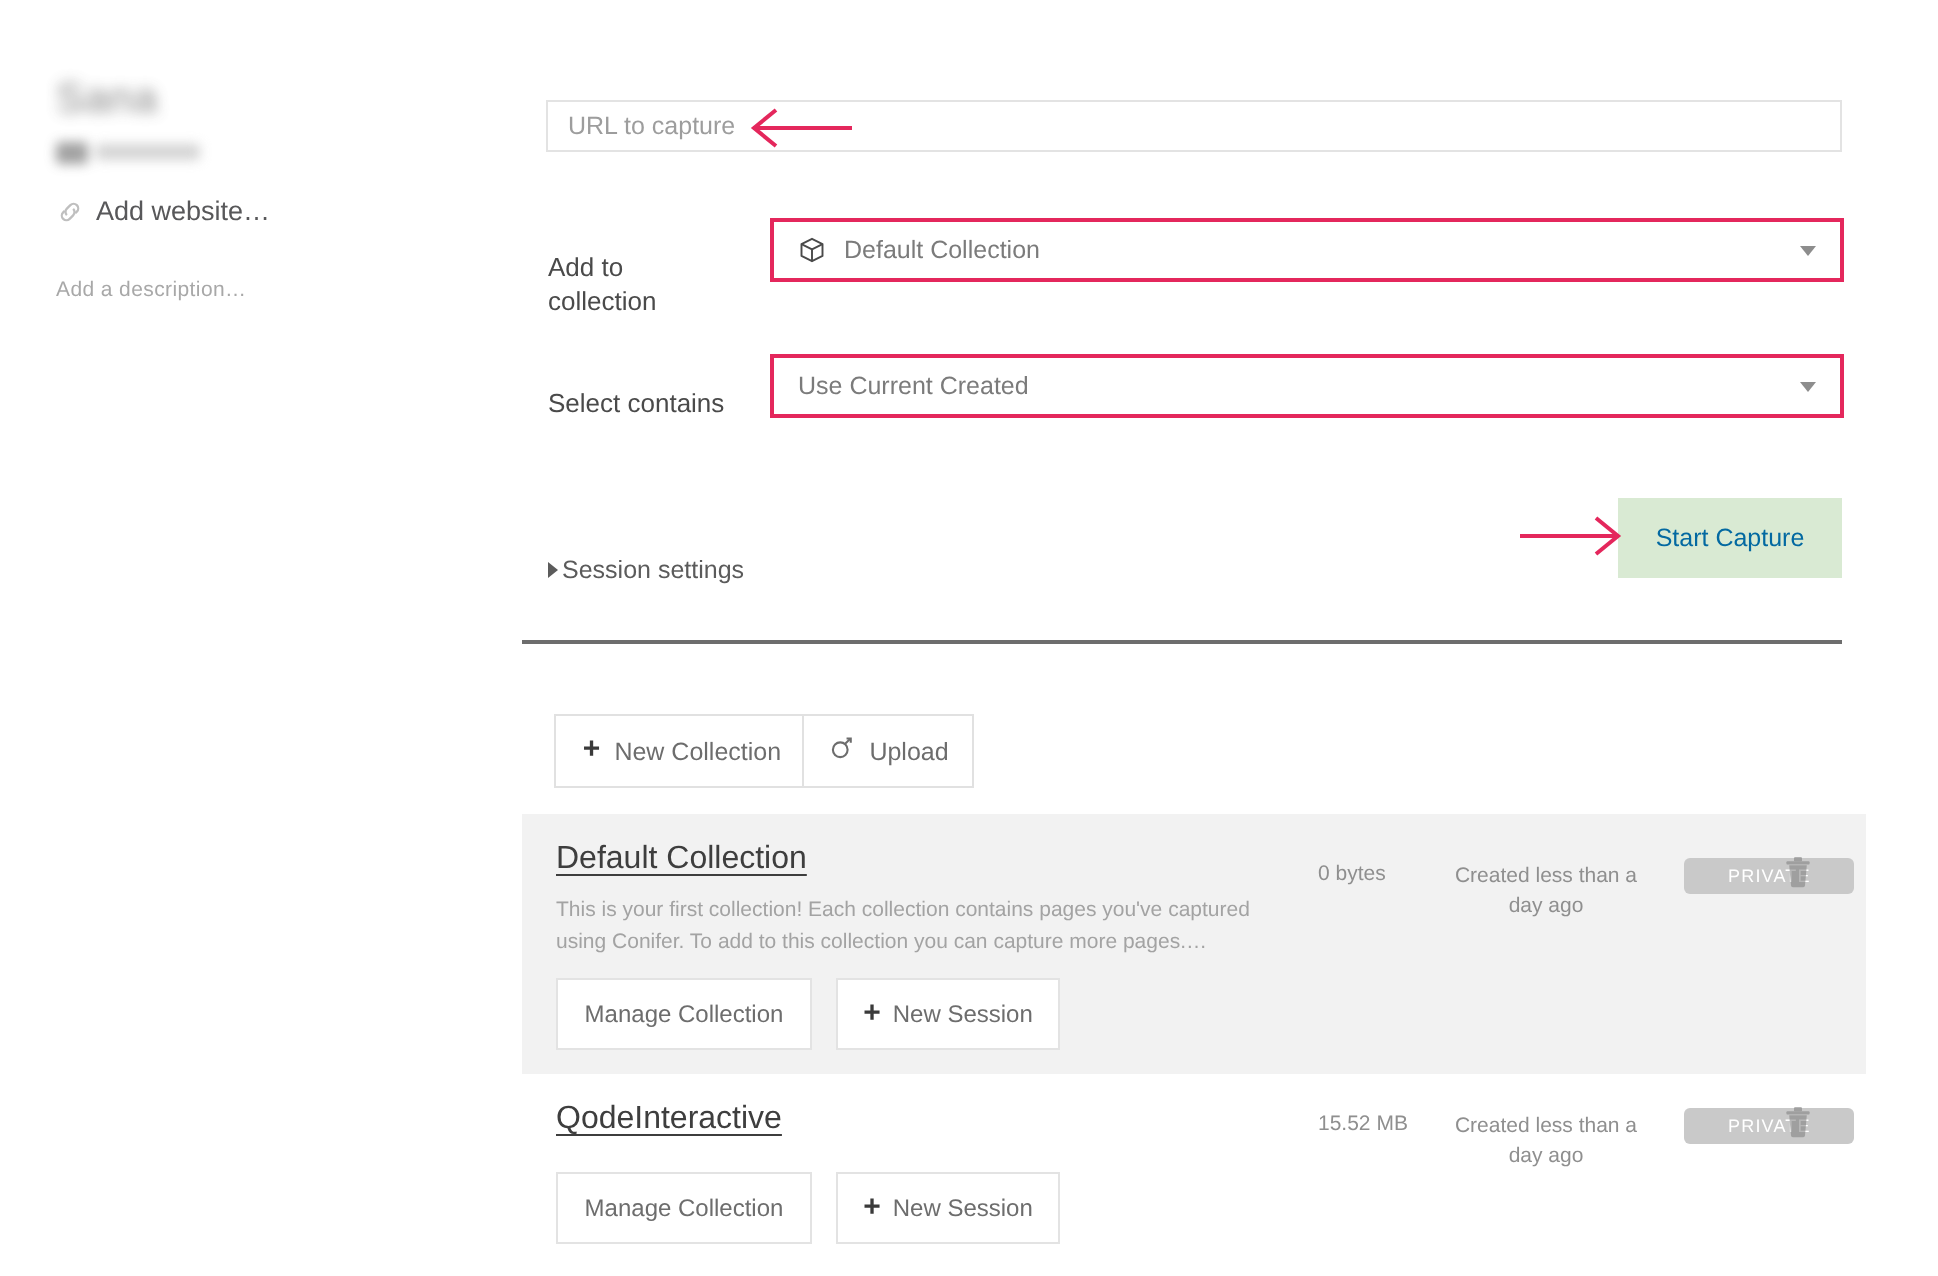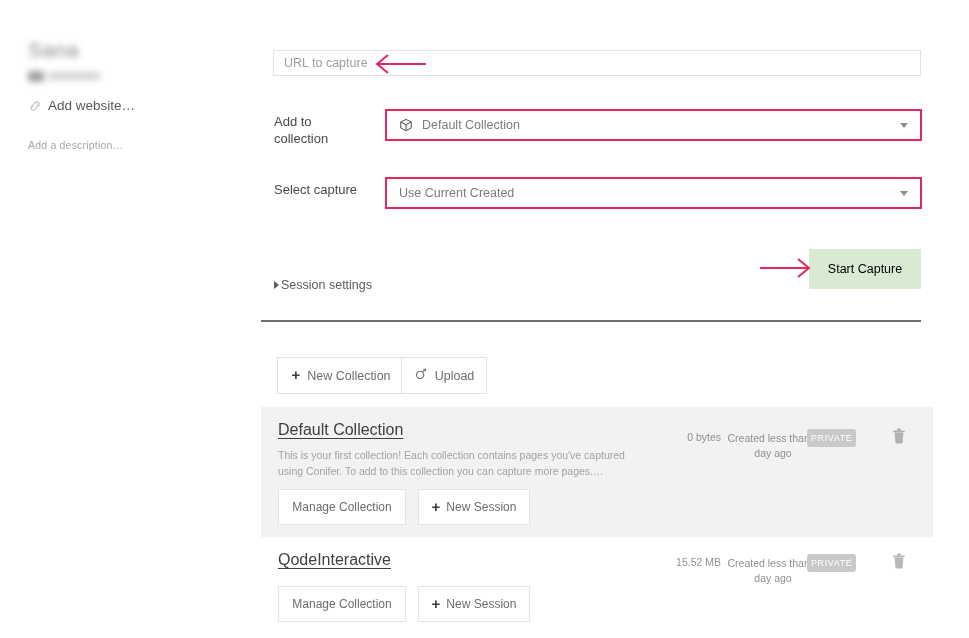"Add to collection" .form-label { margin-top: none -> 12px }
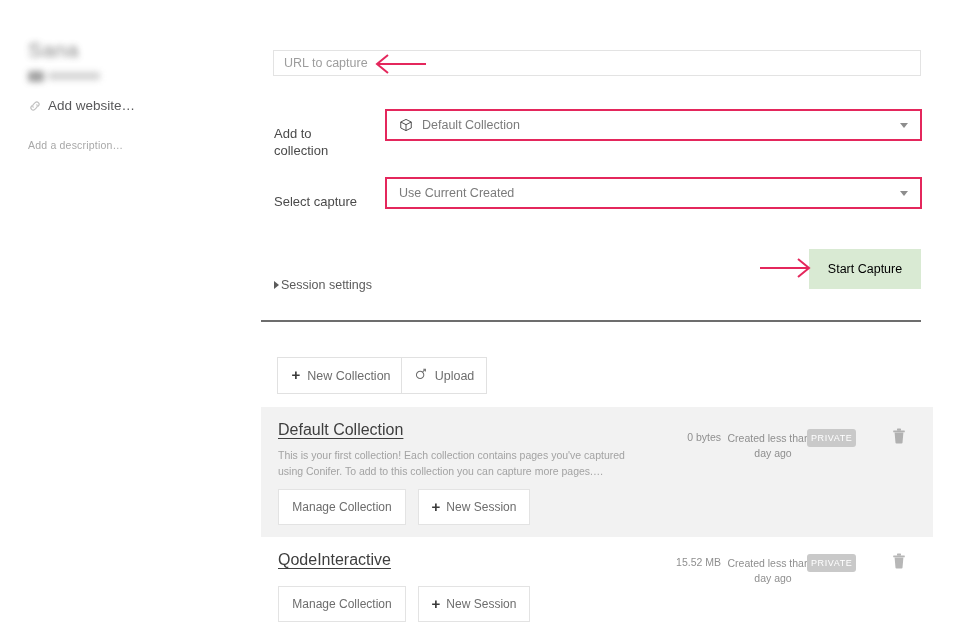"Select capture" div.form-label { text: capture -> contains }
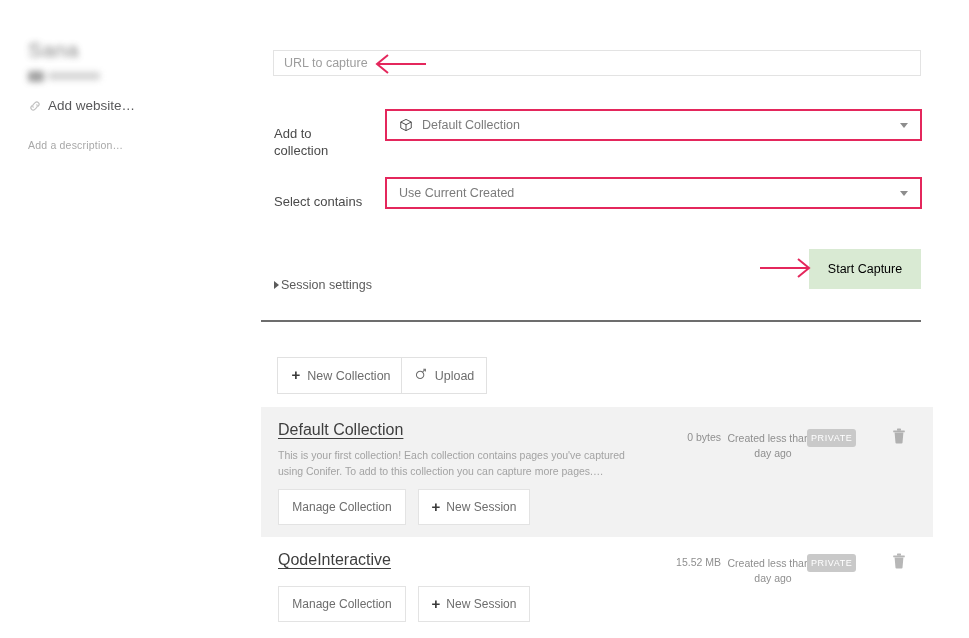"Start Capture" .start-capture { color: #000000 -> #0369a1 }
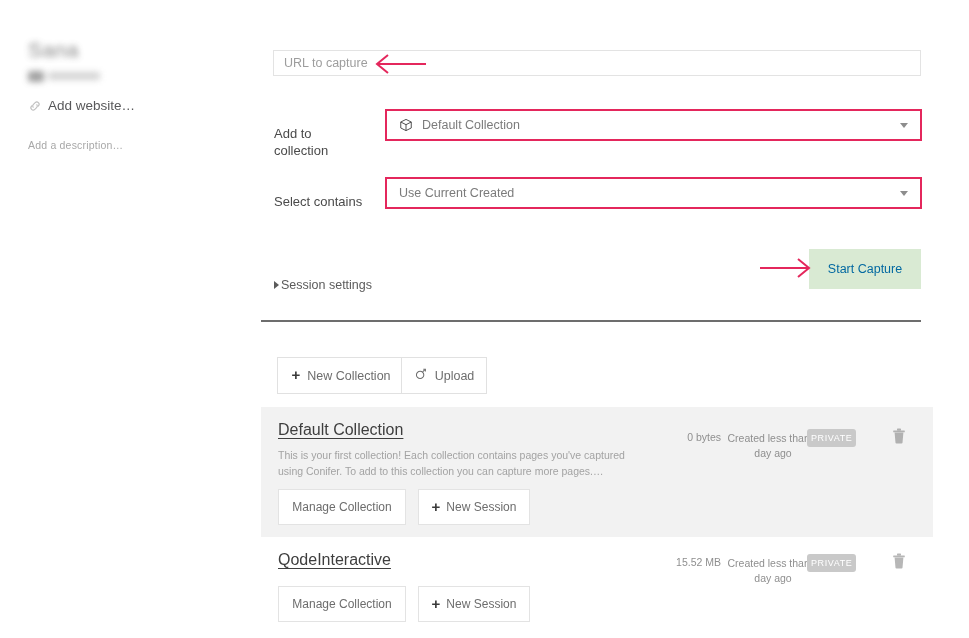"0 bytes" .coll-meta-size { text-align: right -> left }
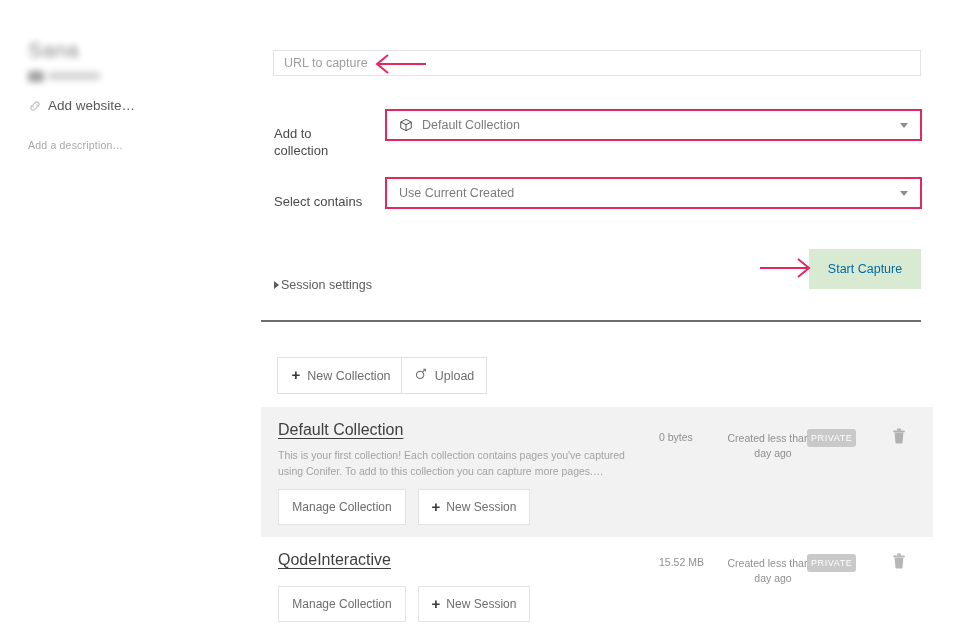"PRIVATE" .badge-private { left: 546px -> 581px; padding: 4px 4px -> 4px 22px }
